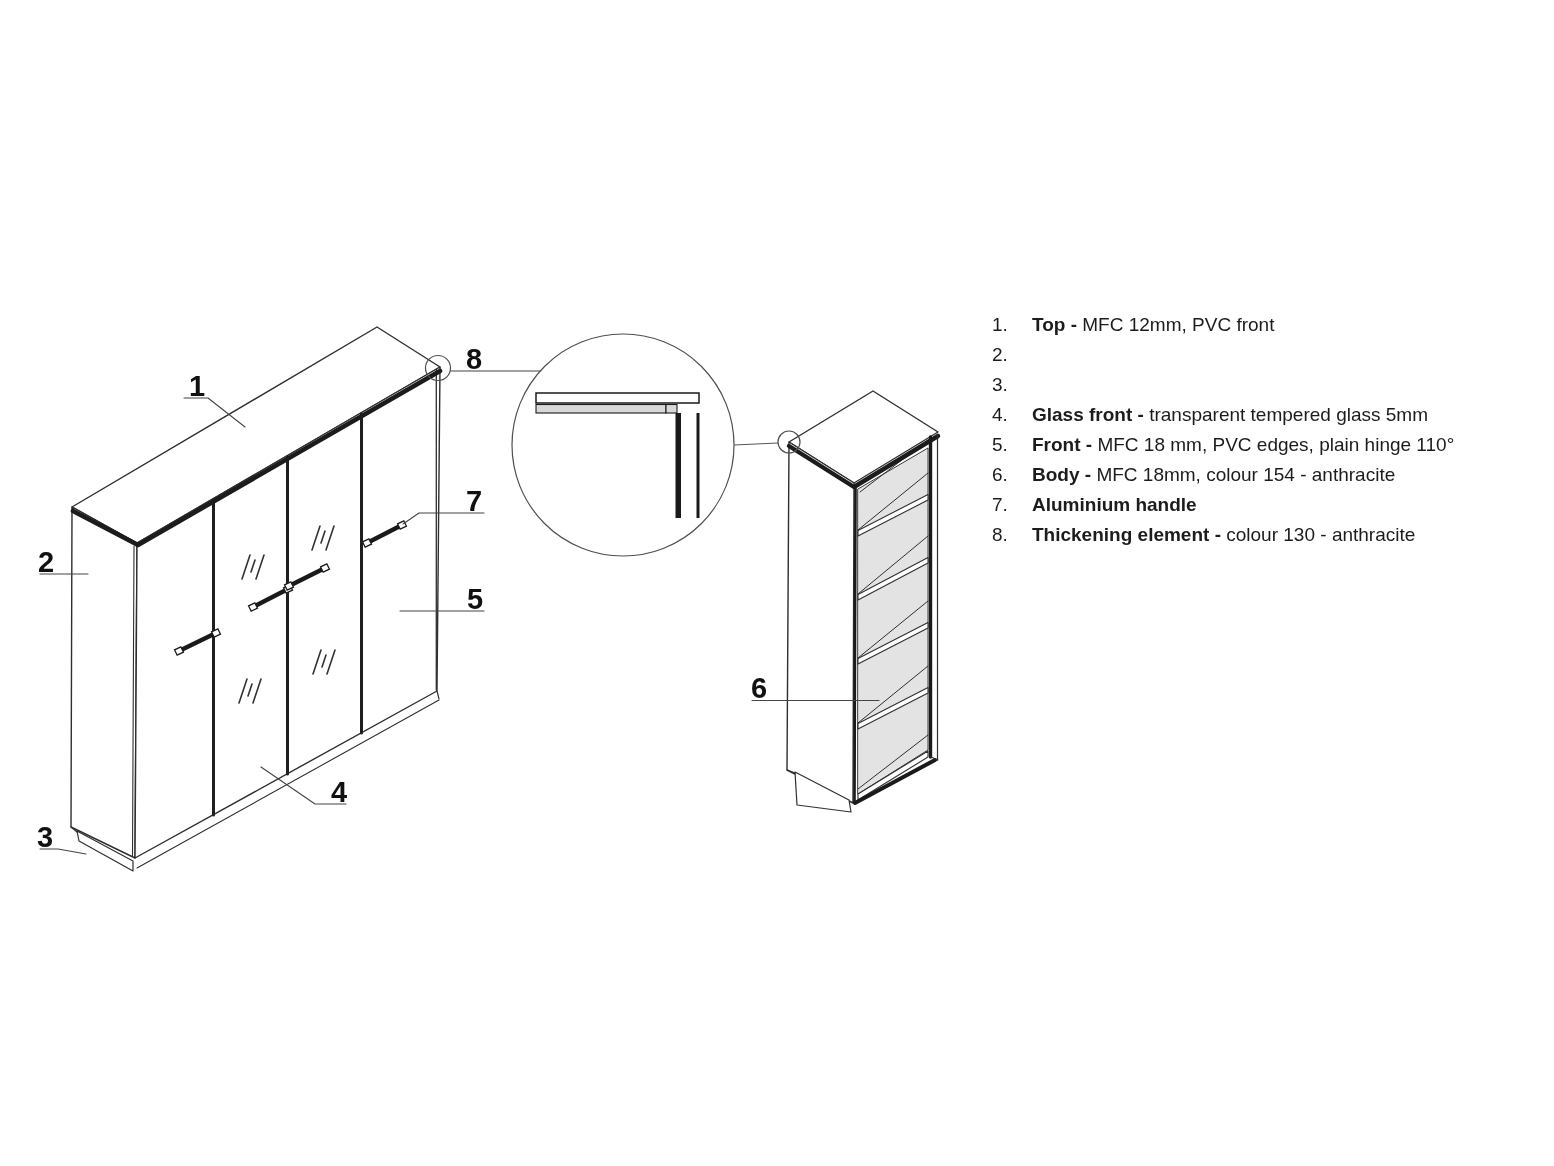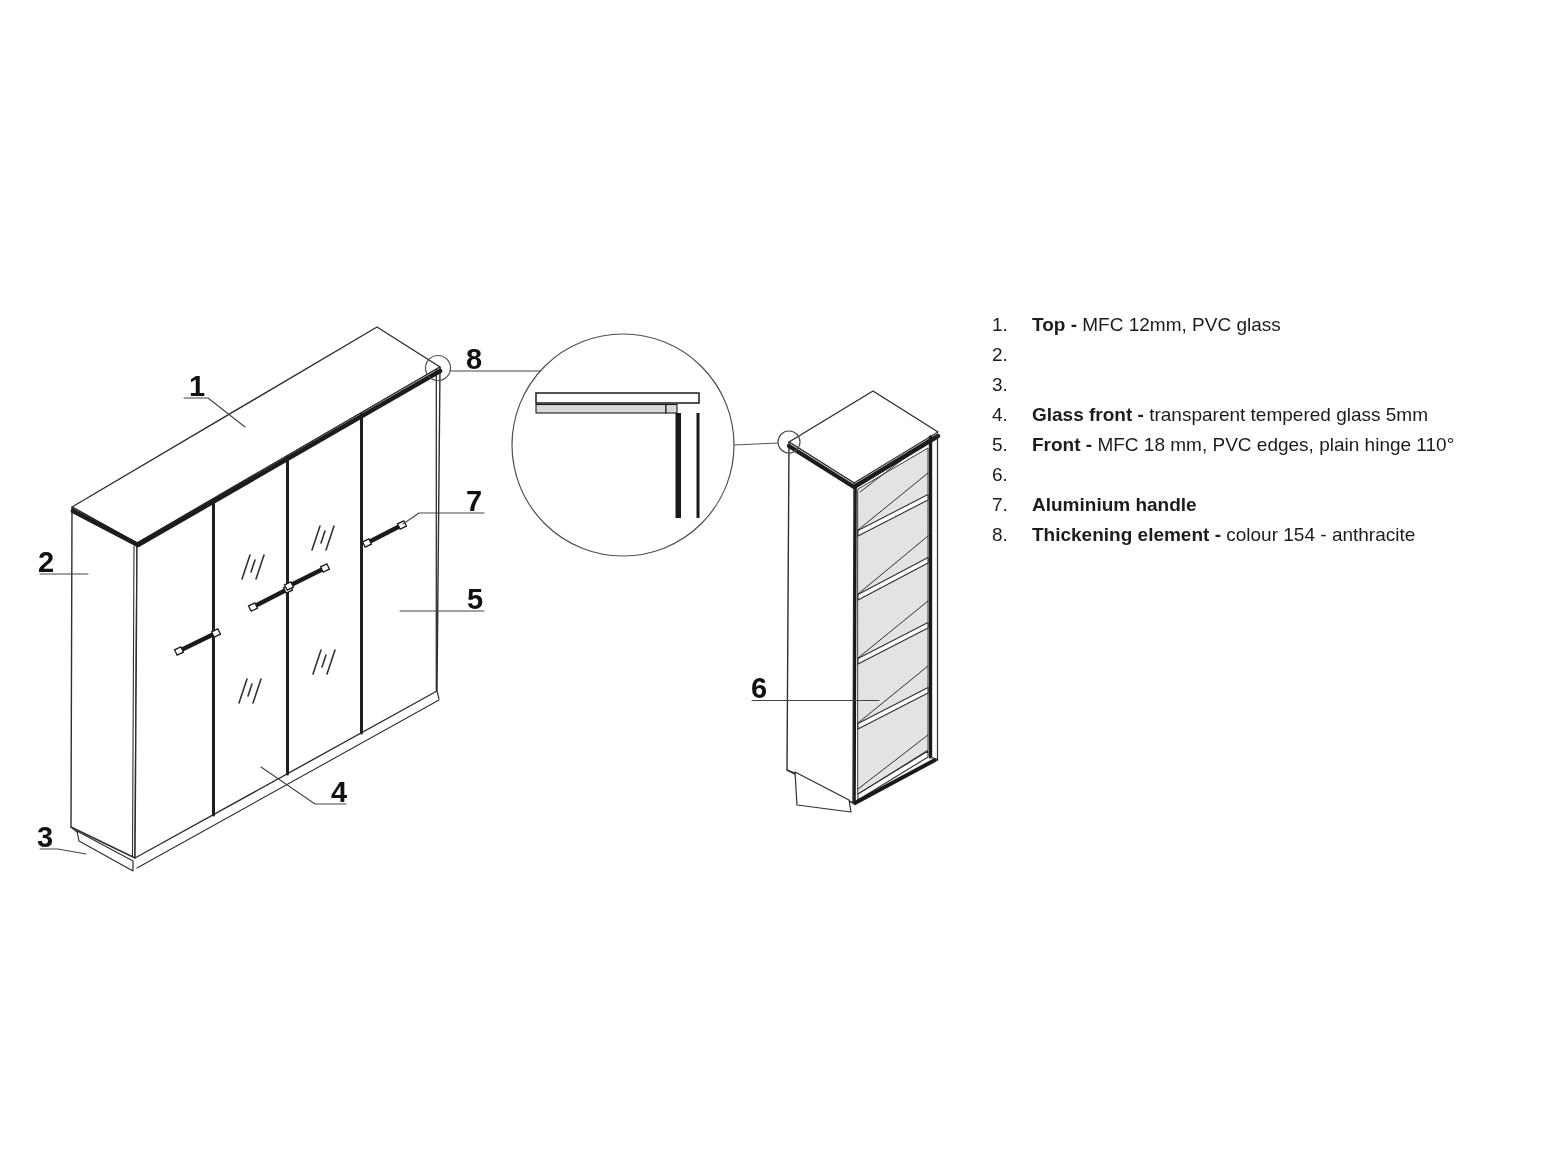"MFC 12mm, PVC glass" span { text: glass -> front }
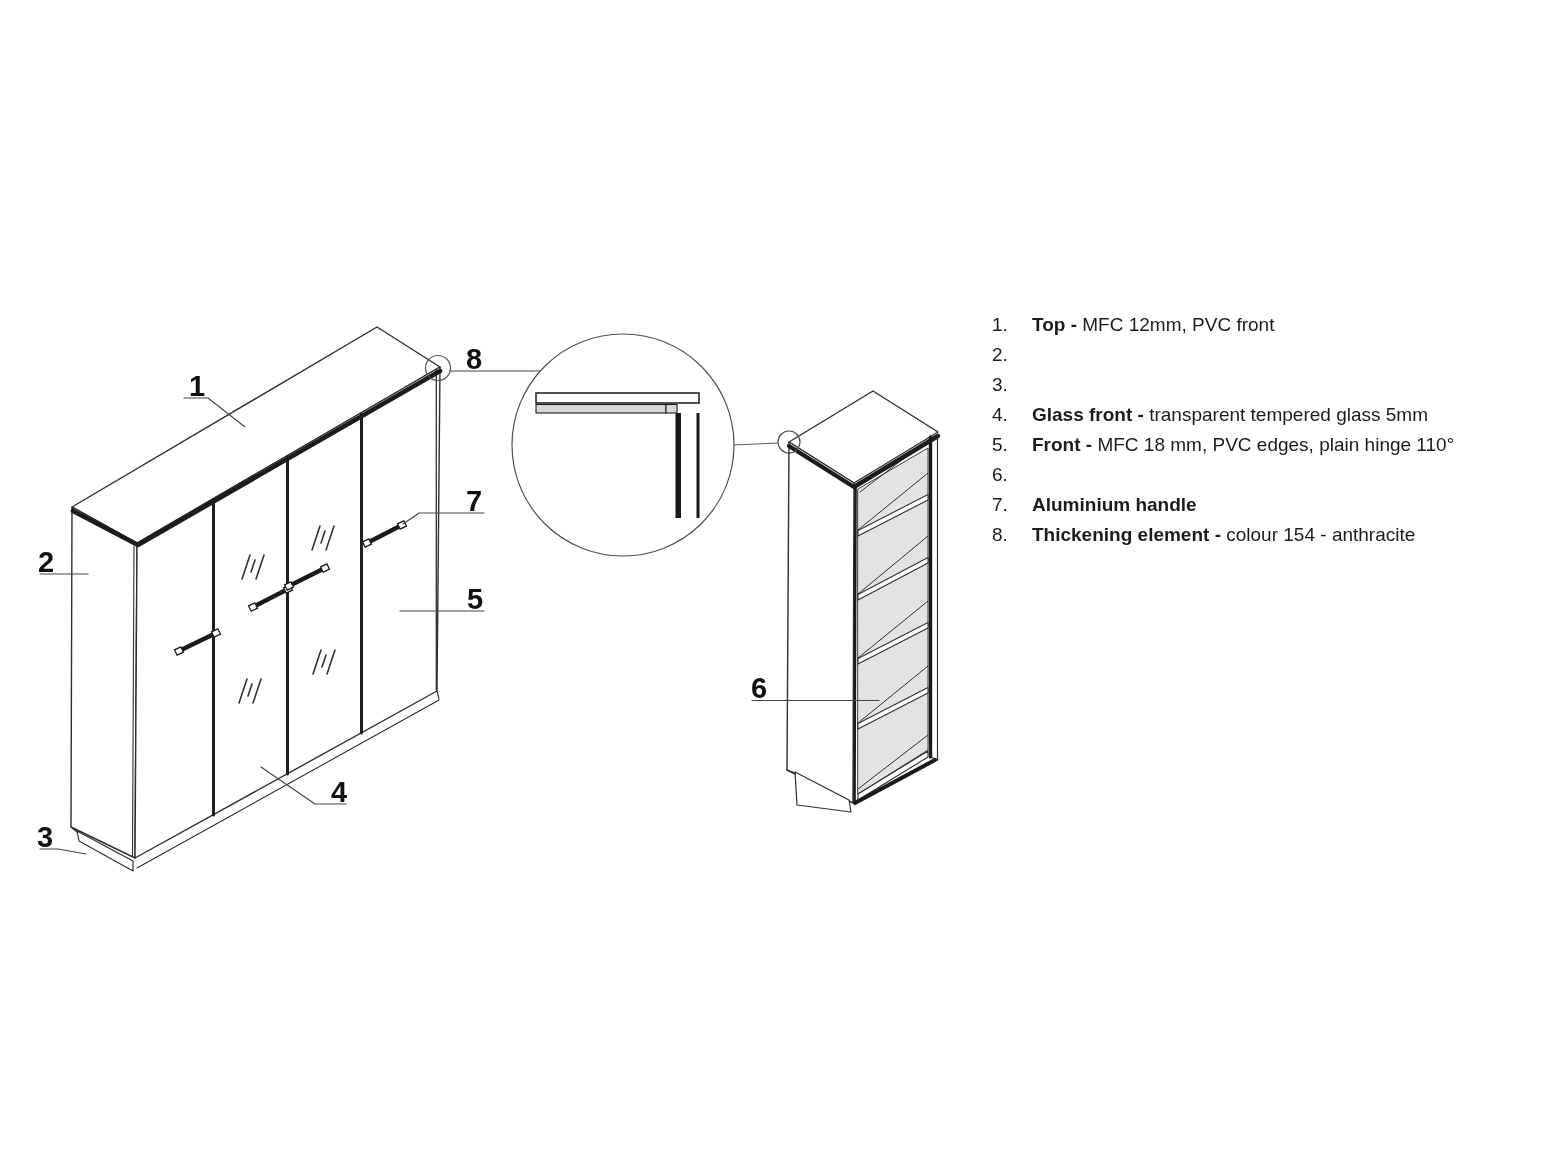"Body - MFC 18mm, colour" span.li-text { html: none -> <span><b>Body - </b><span>MFC 18mm, colour 154 - anthracite</span></span> }
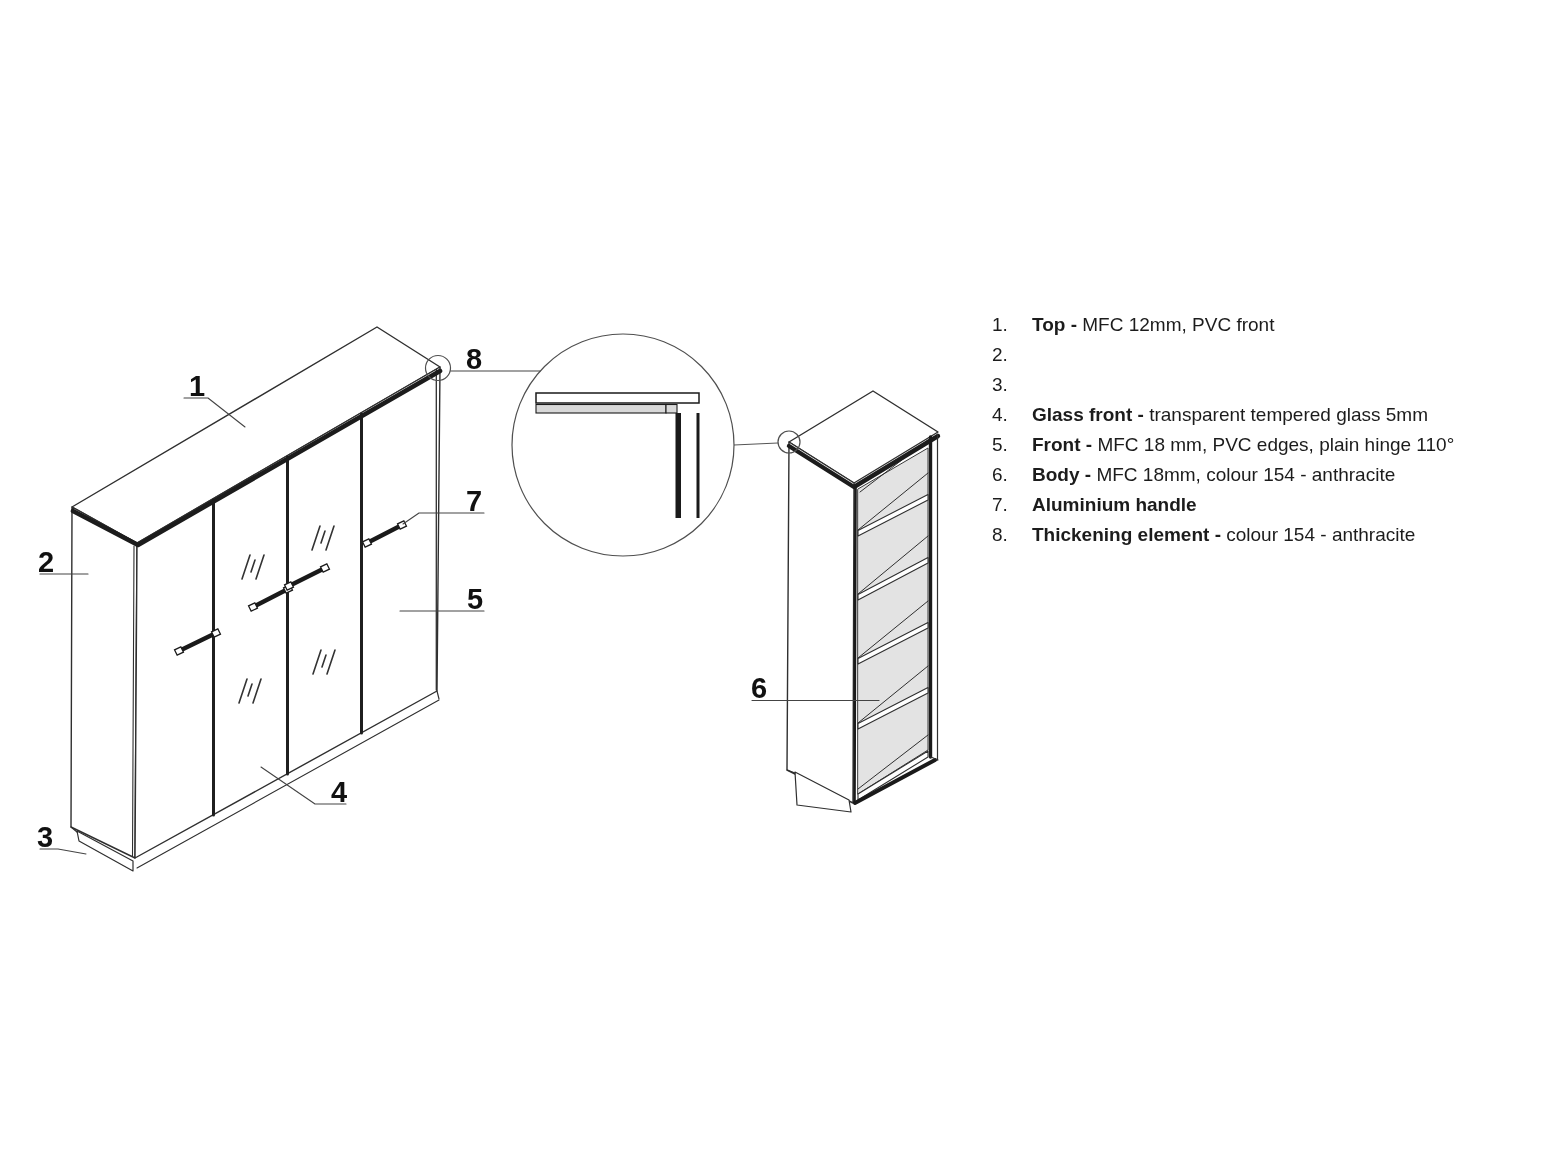"colour 154 - anthracite" span { text: 154 -> 130 }
